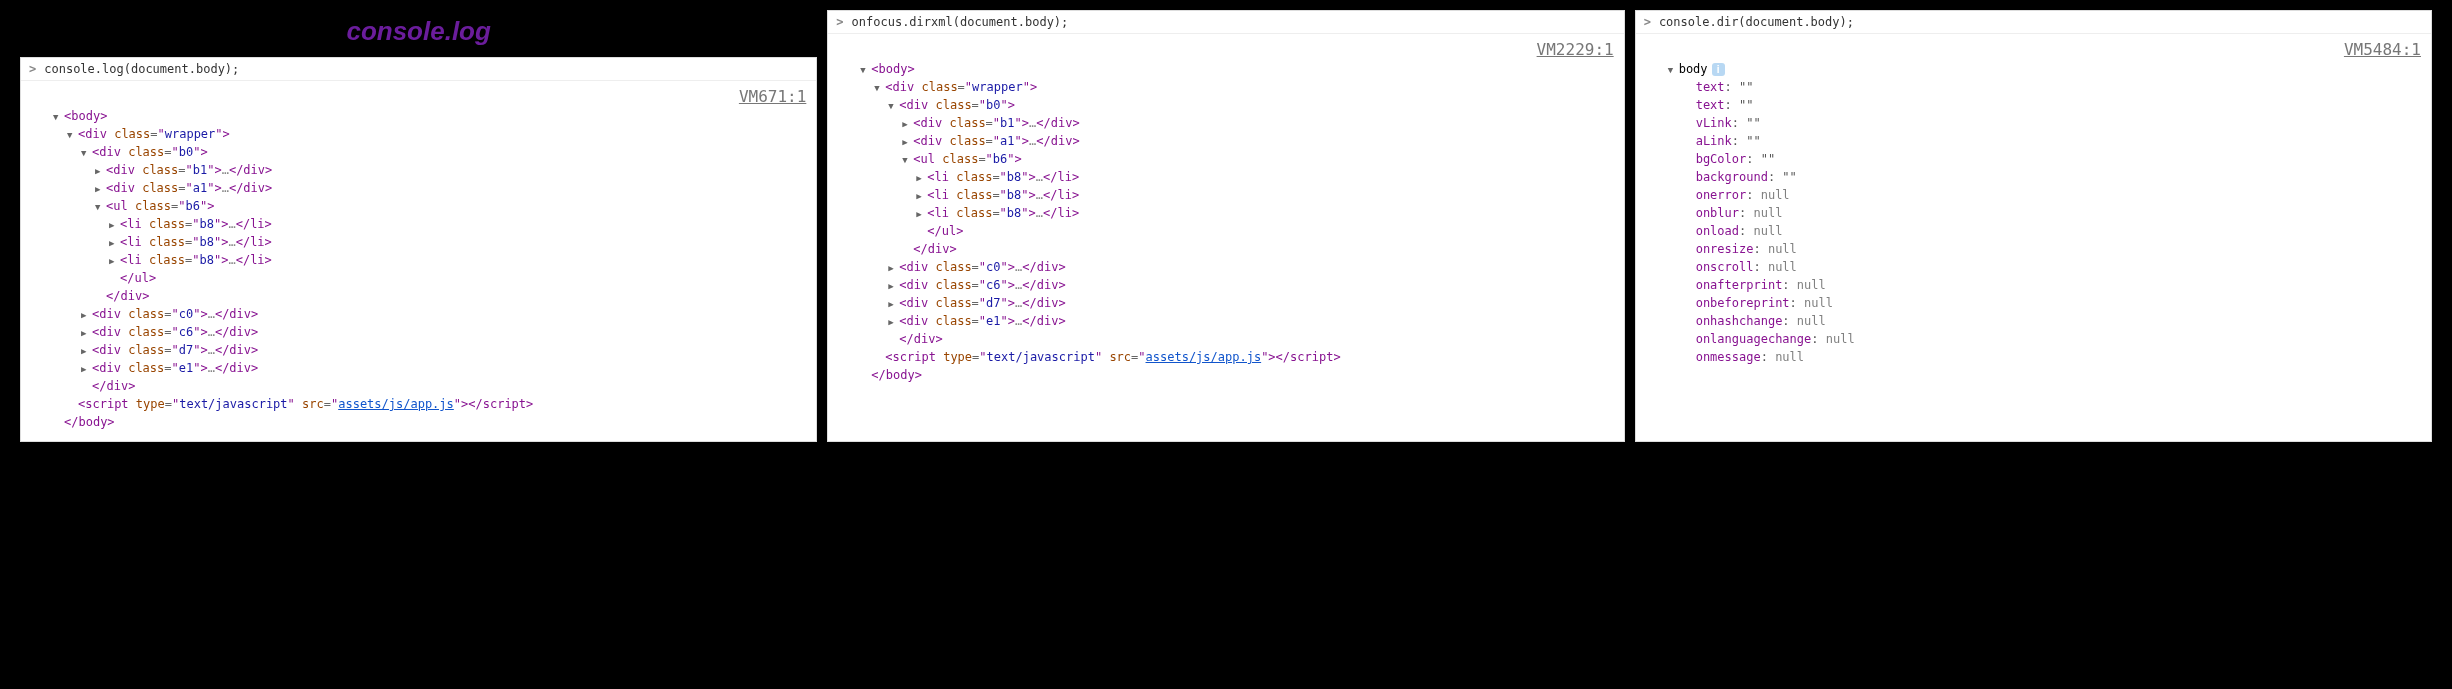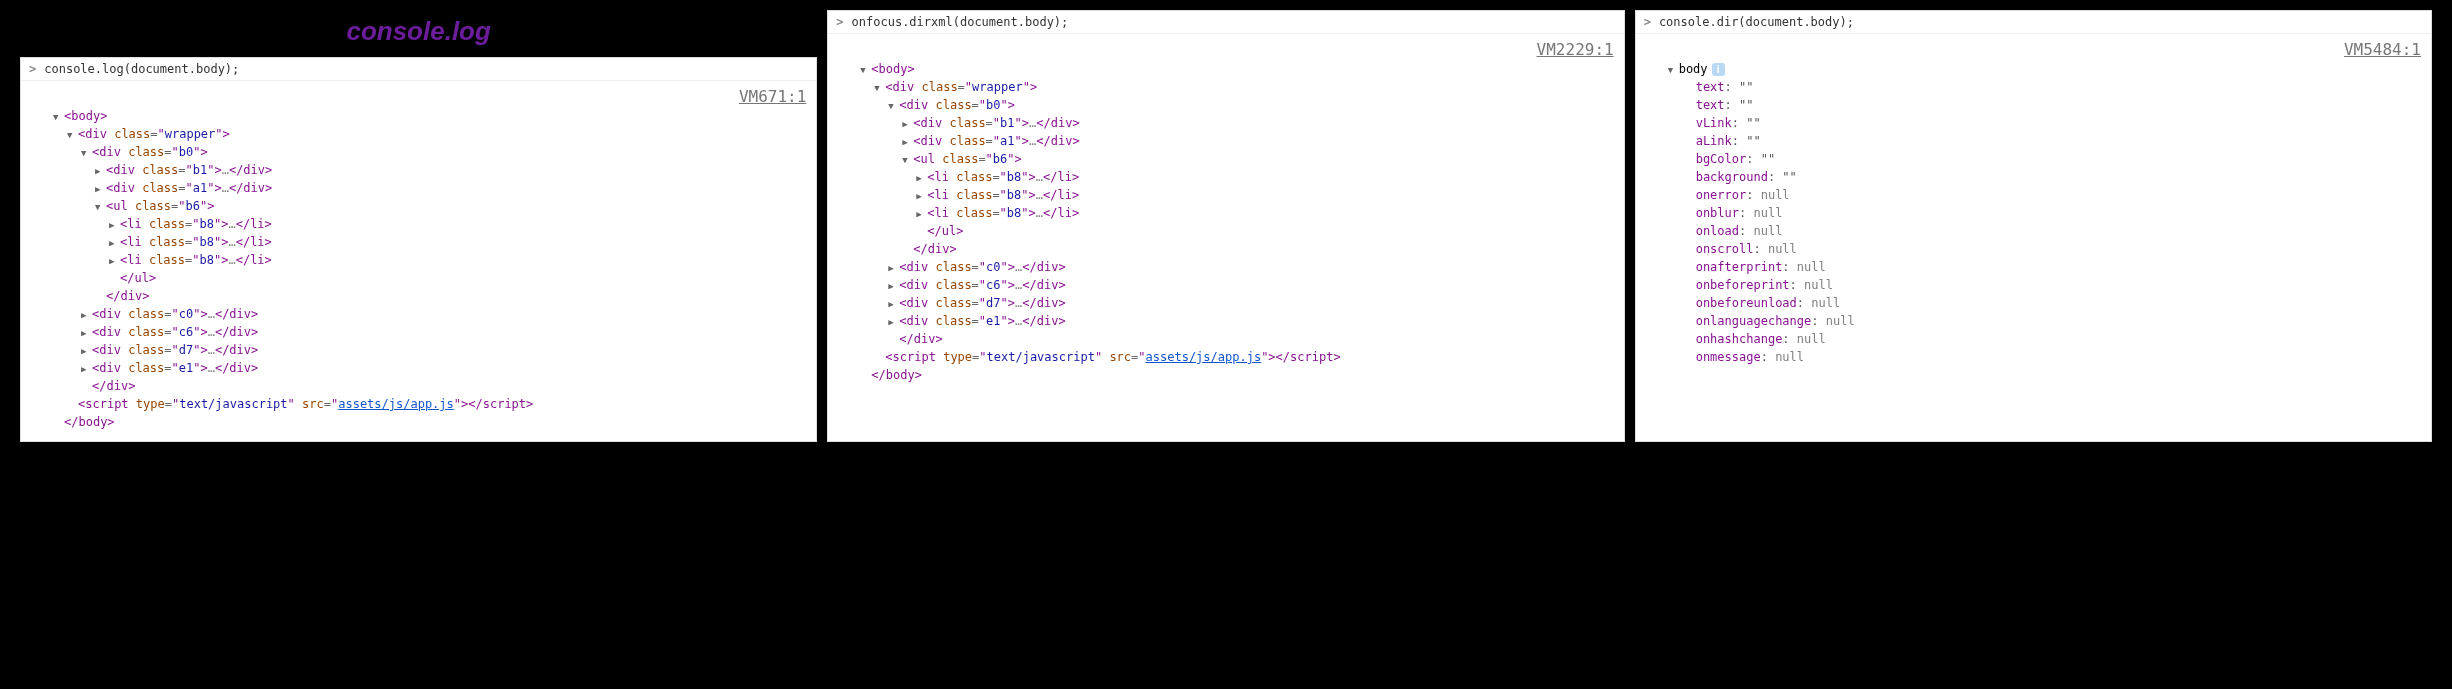"onresize: null" div.row { html: none -> <div><span>onresize</span><span>: </span><span>null</span></div> }
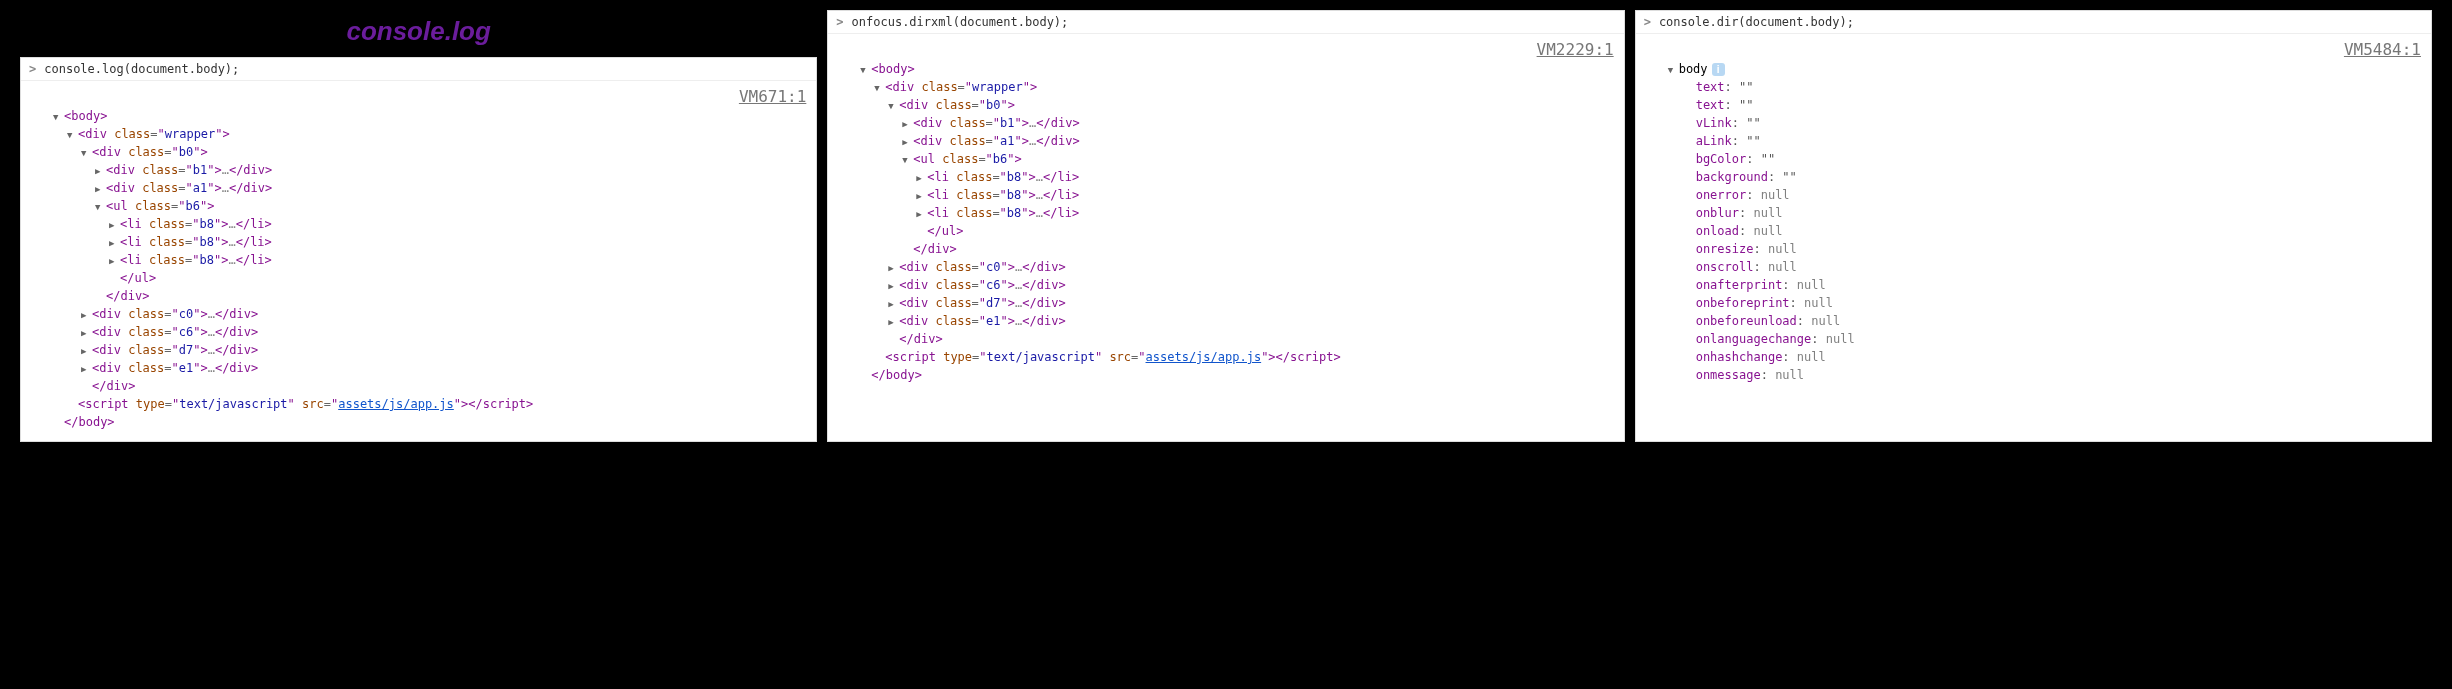"onbeforeunload: null" div.row { html: <div><span>onbeforeunload</span><span>: </span><span>null</span></div> -> none }
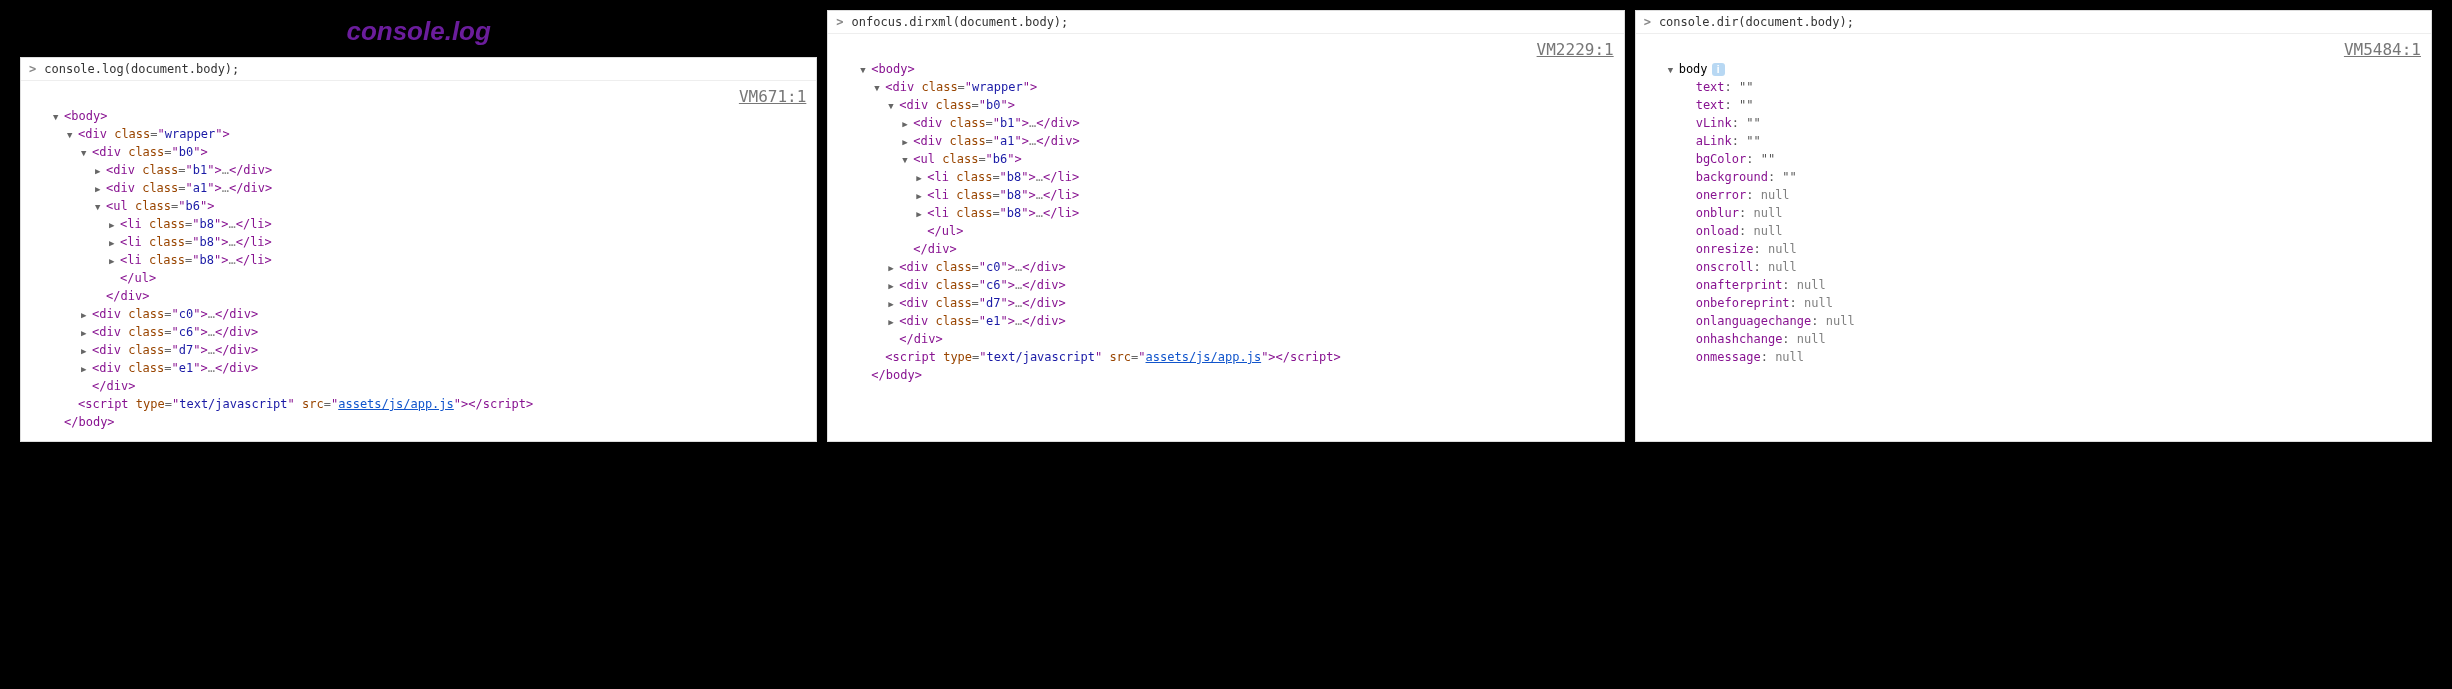"onlanguagechange: null" div.row { order: before "onhashchange: null" -> after "onhashchange: null" }
